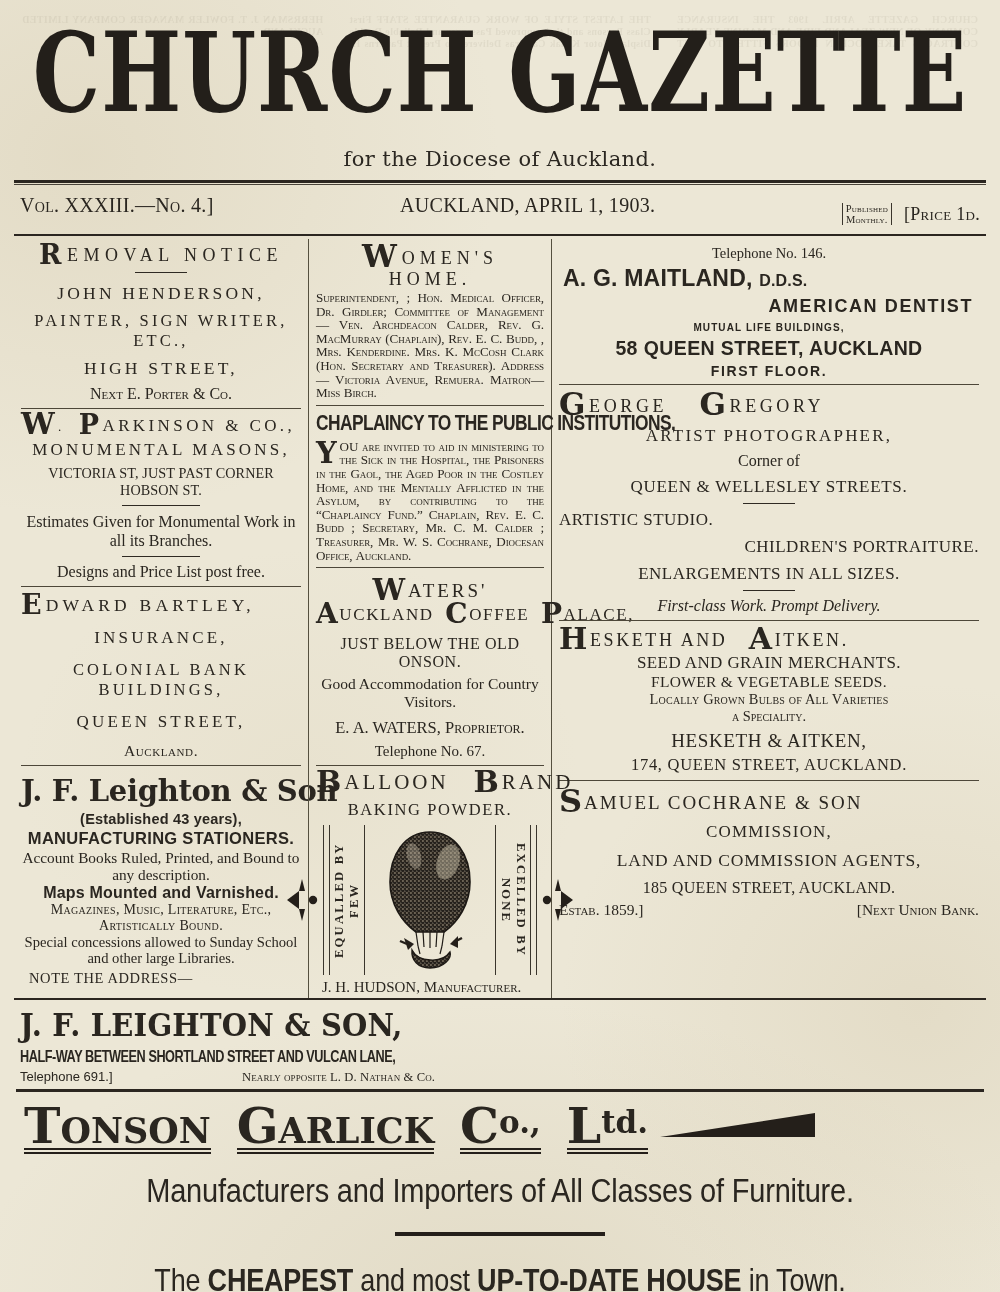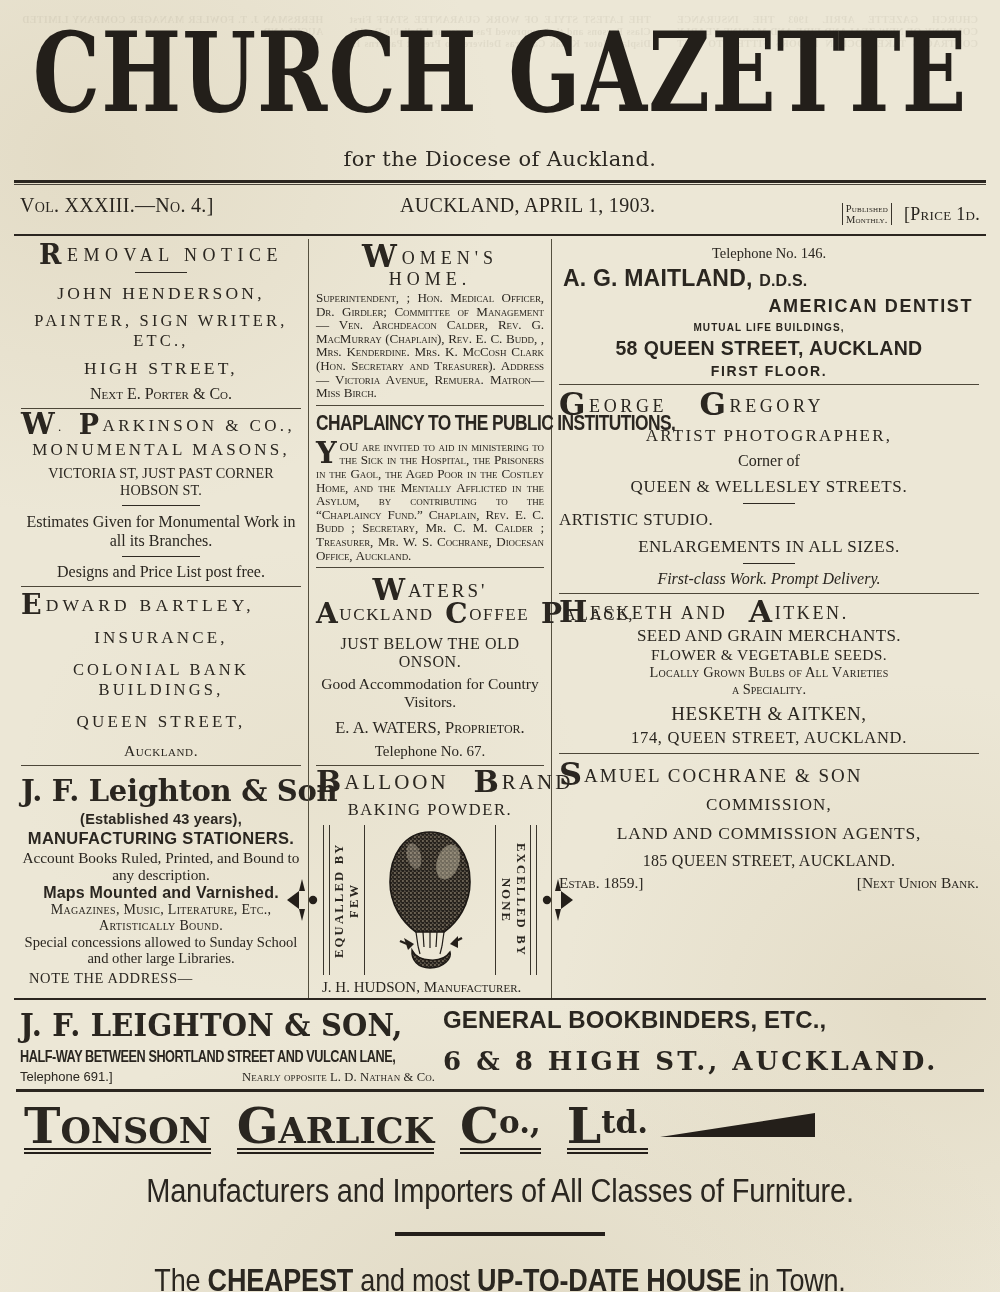"CHILDREN'S PORTRAITURE." div { html: none -> <div>CHILDREN'S PORTRAITURE.</div> }
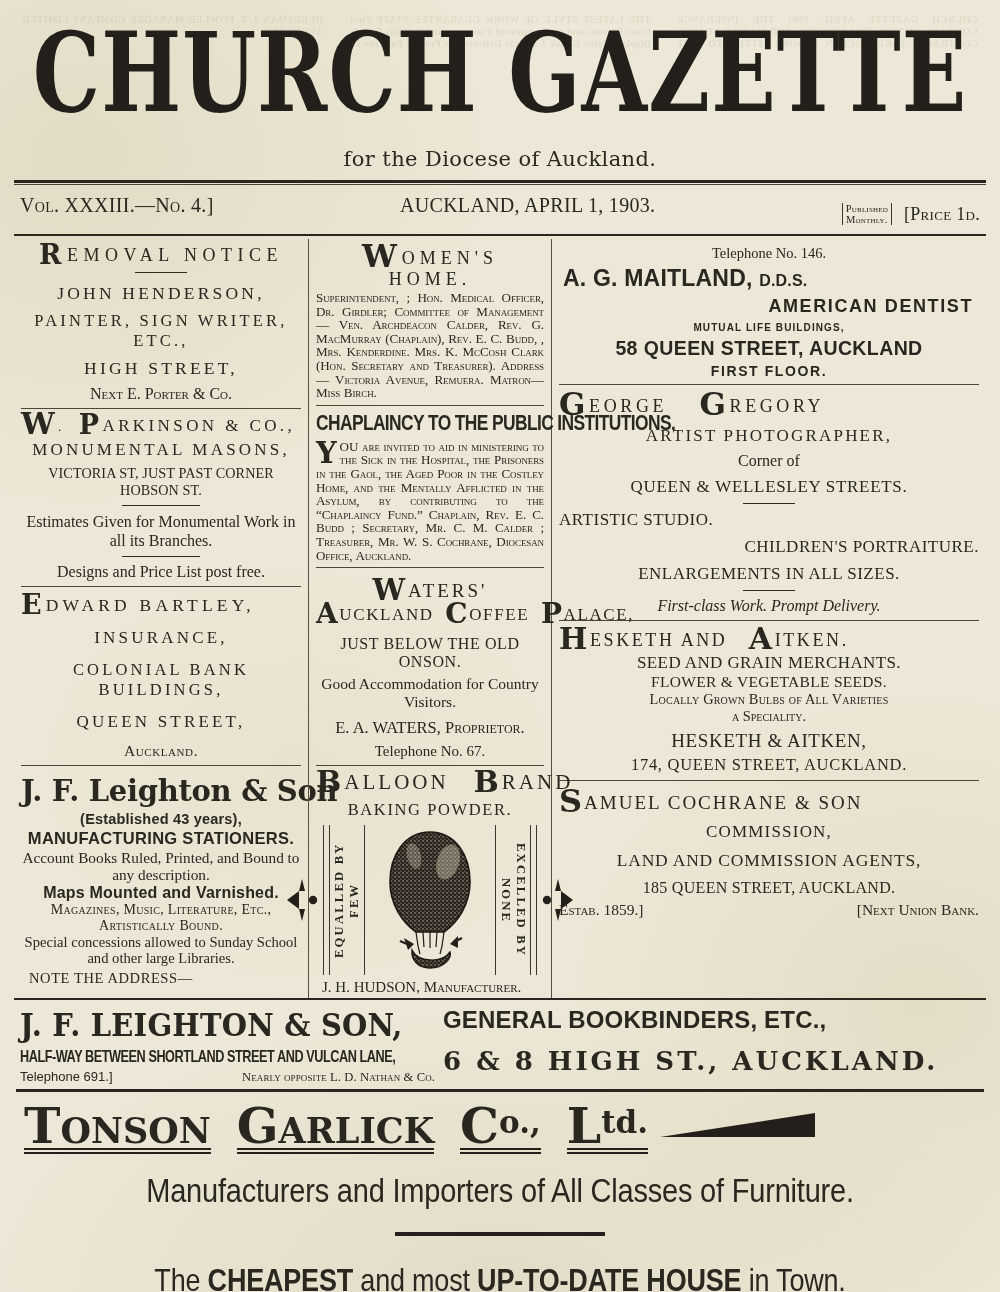"GENERAL BOOKBINDERS, ETC.," div.lb-right { html: <div> <div>GENERAL BOOKBINDERS, ETC.,</div> <div>6 &amp; 8 HIGH ST., AUCKLAND.</div> </div> -> none }
